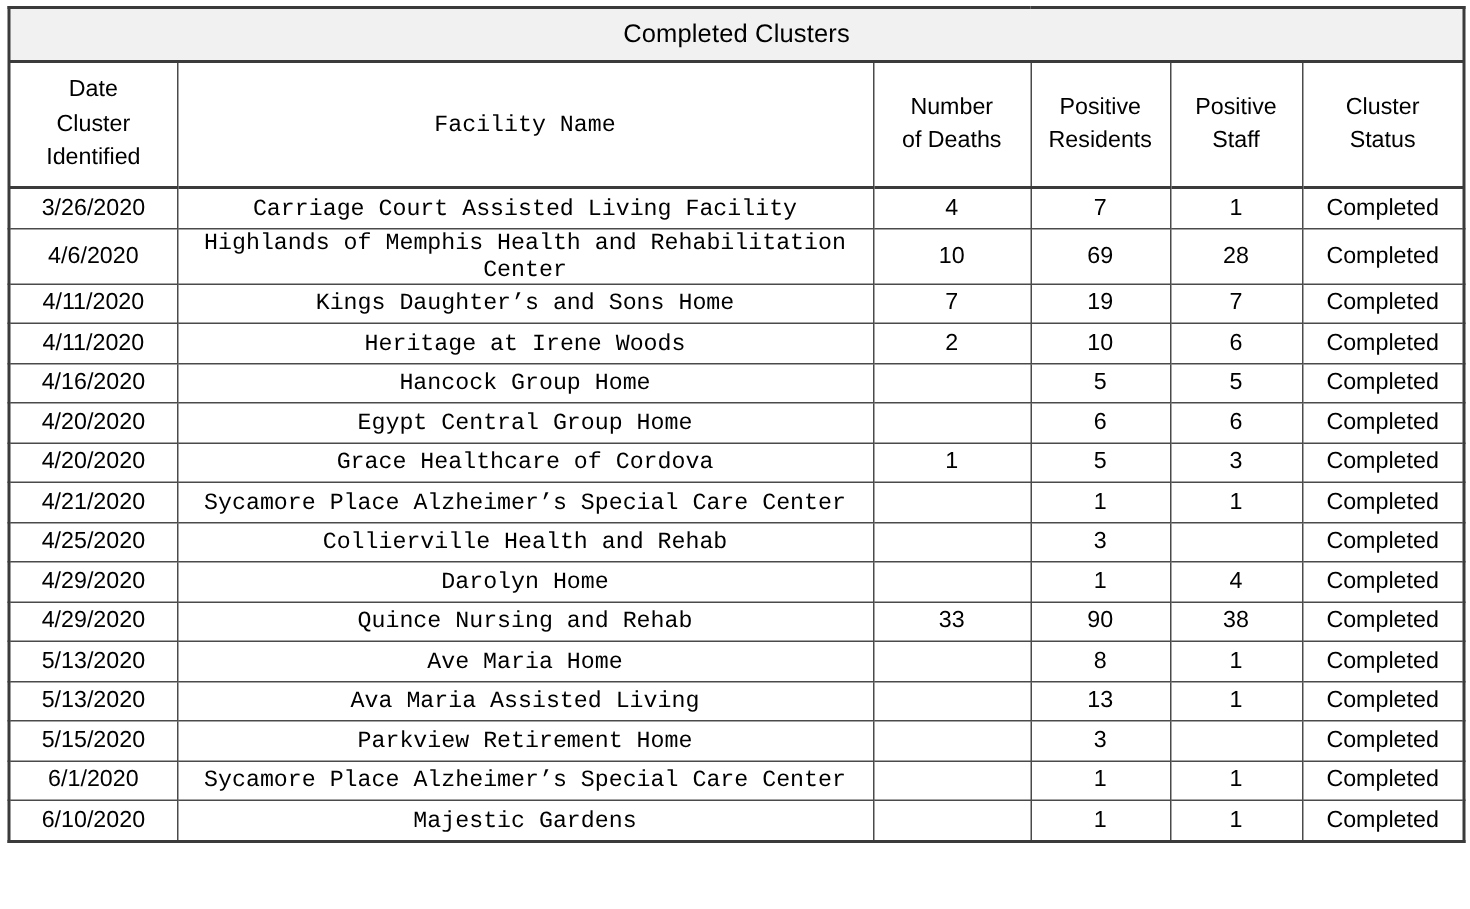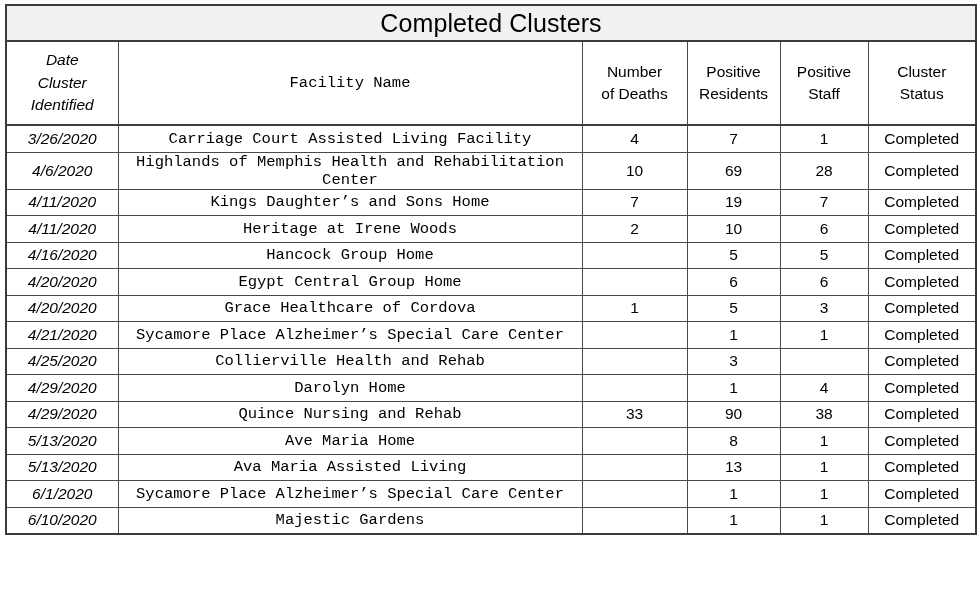"Completed Clusters" tr.title-row td { font-size: 25px -> 17px }
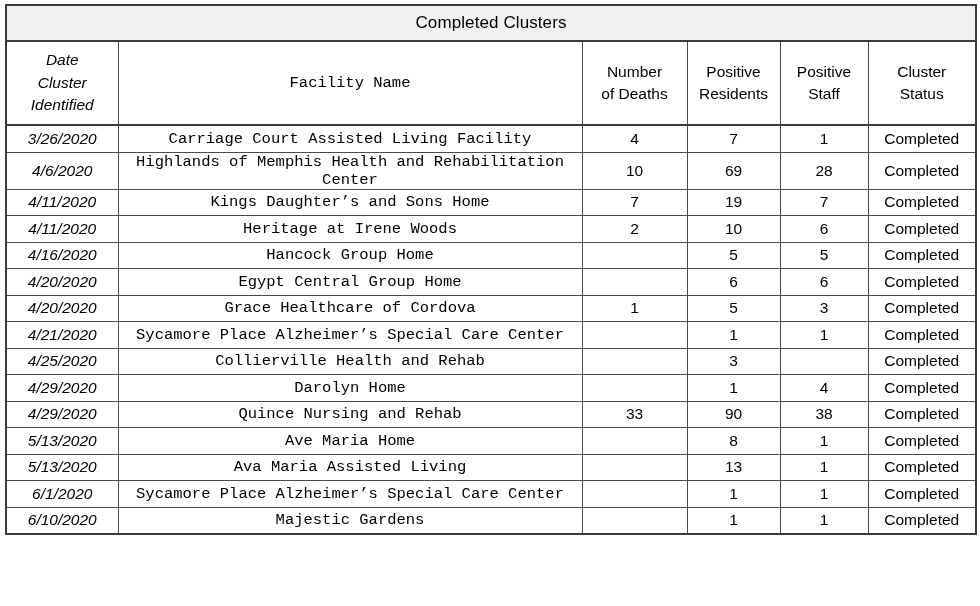"Date" .c-date { font-style: italic -> none }
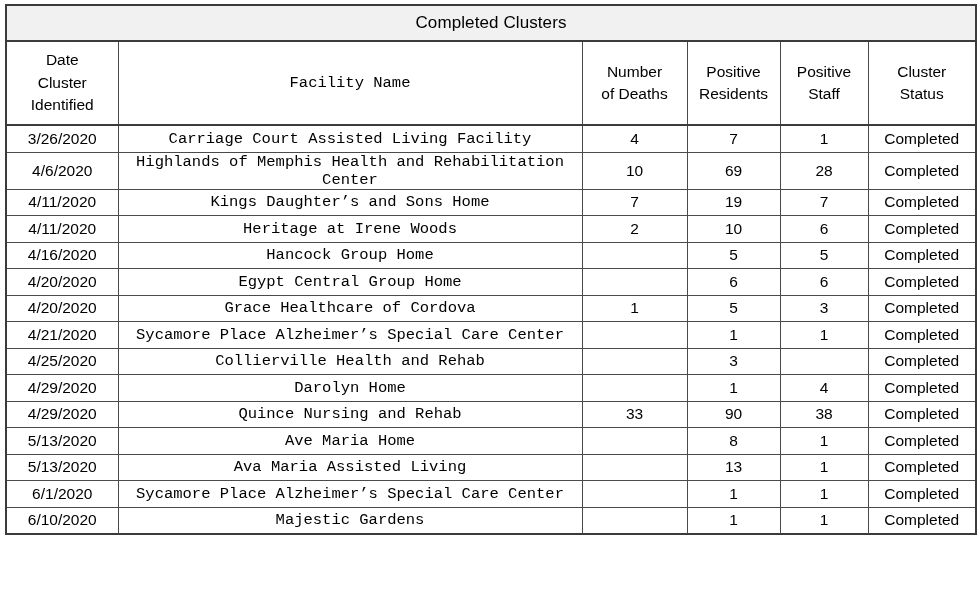"5/15/2020" tr.data-row { html: none -> <tr> <td>5/15/2020</td> <td>Parkview Retirement Home</td> <td></td> <td>3</td> <td></td> <td>Completed</td> </tr> }
